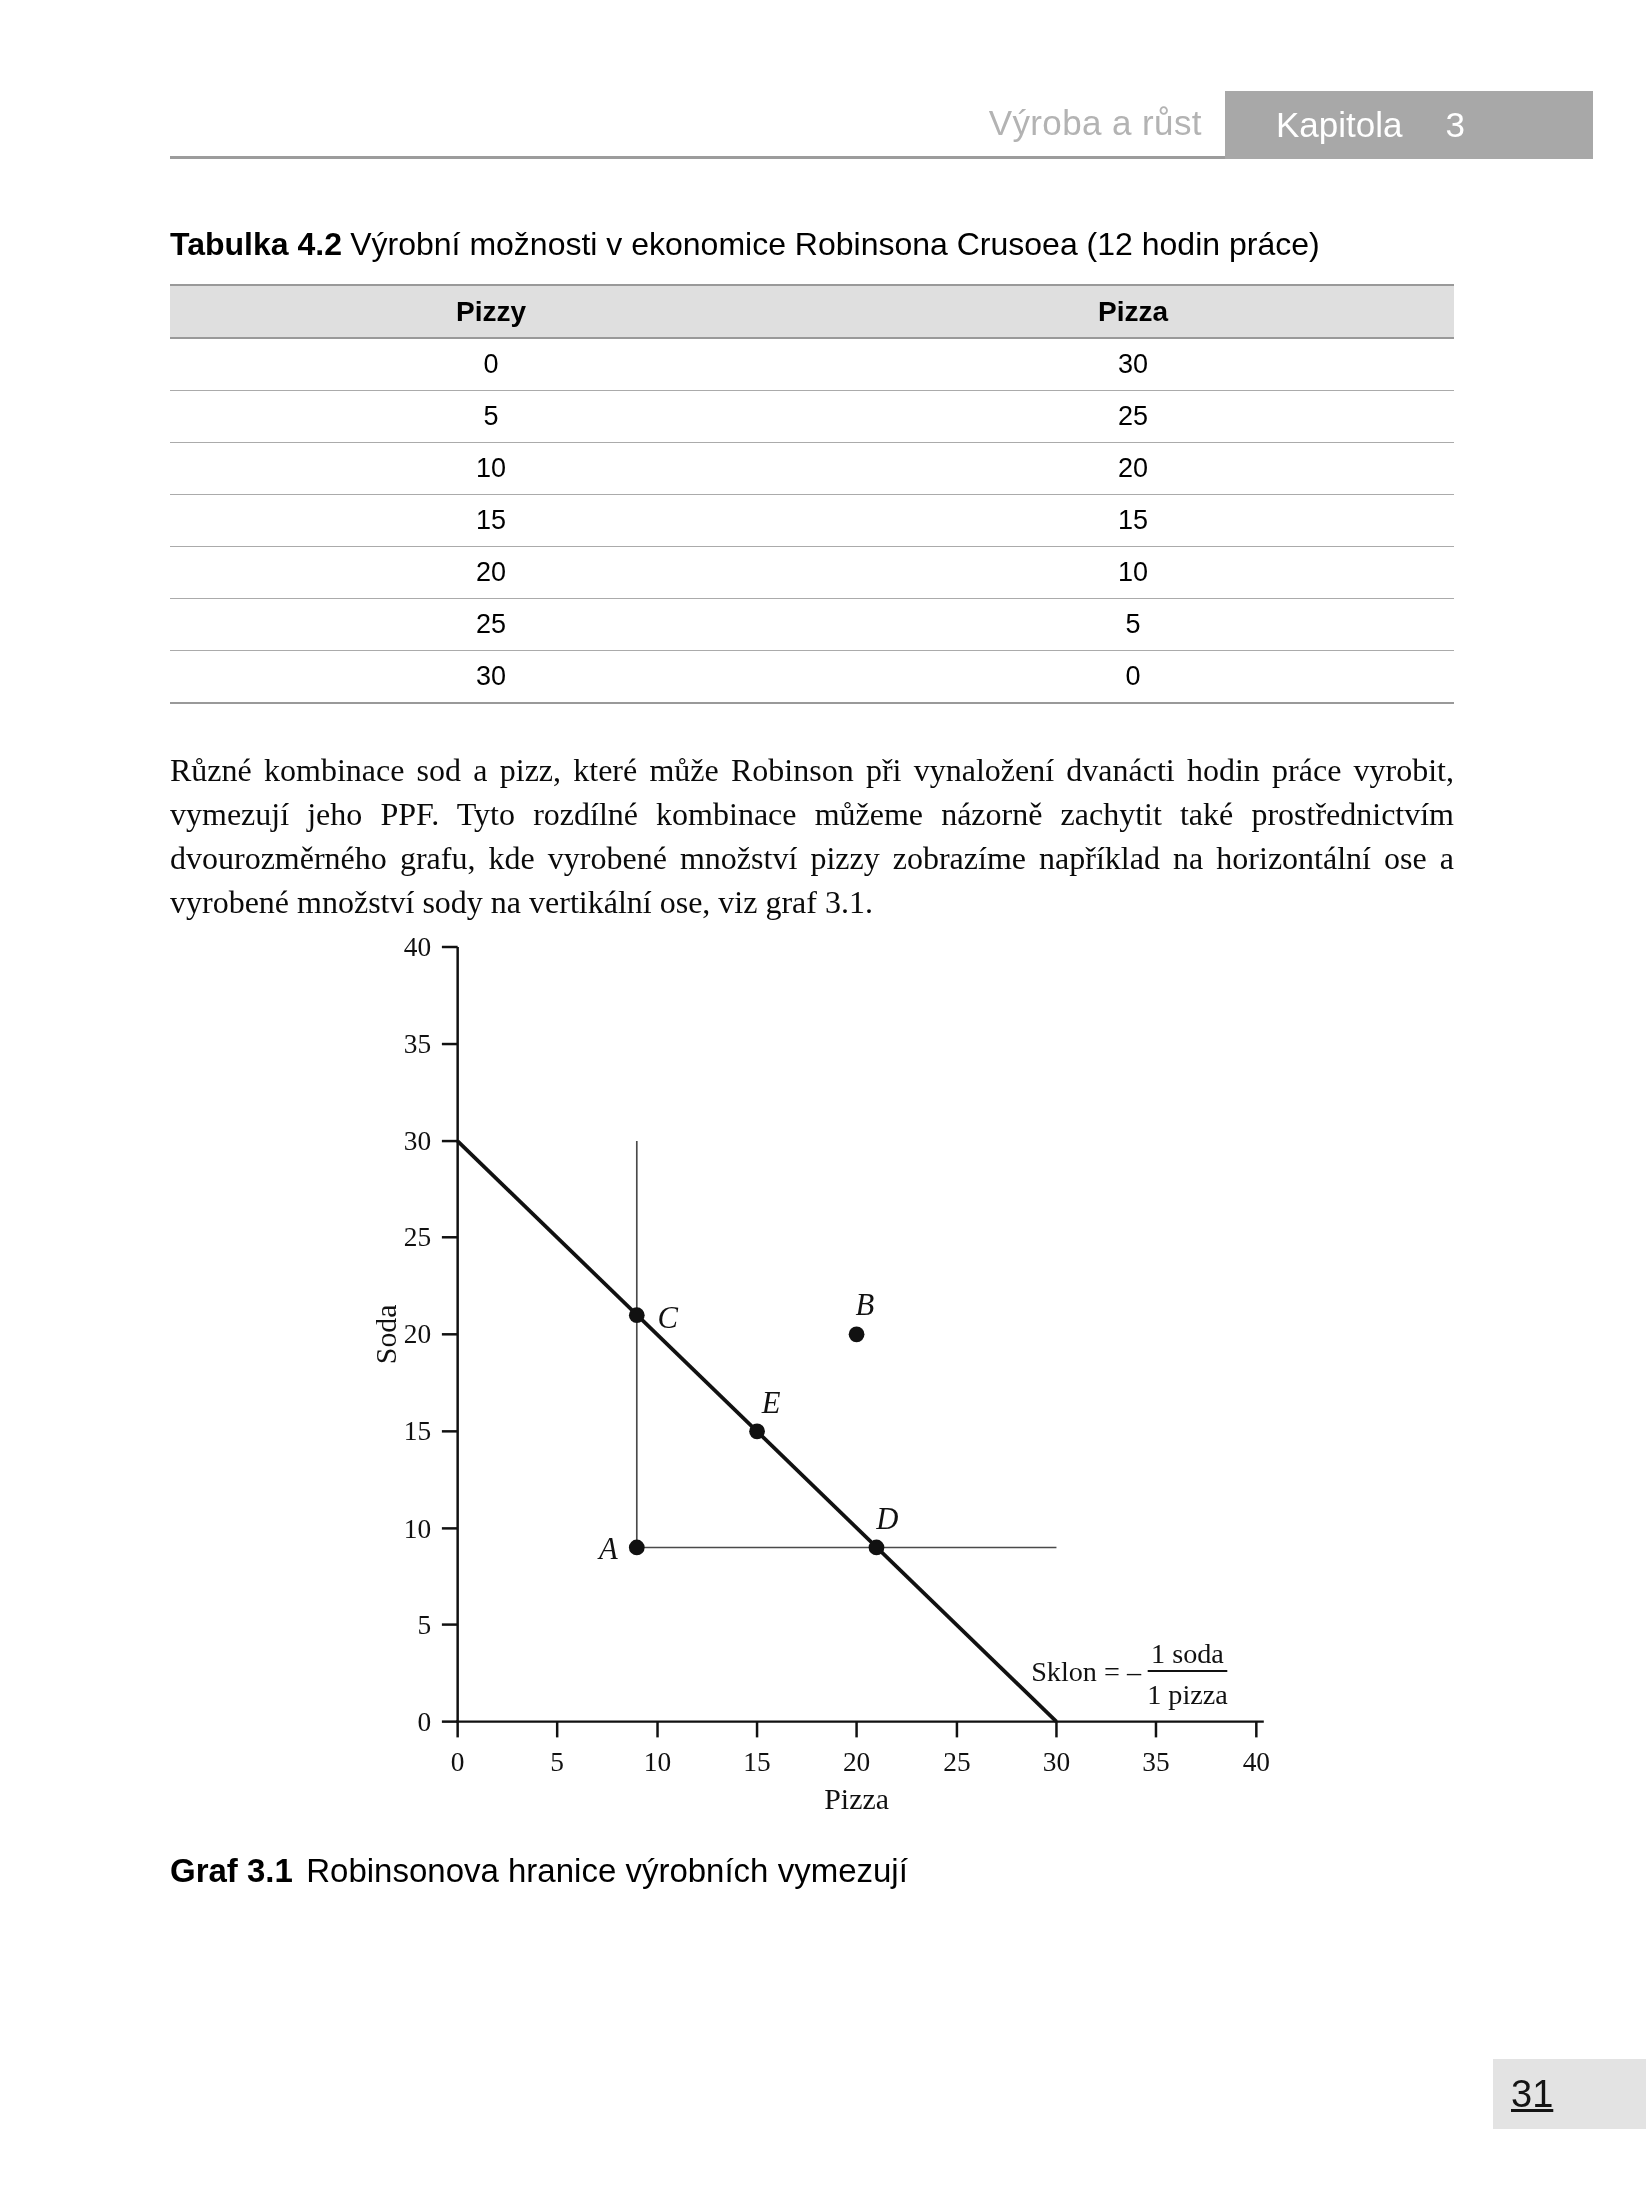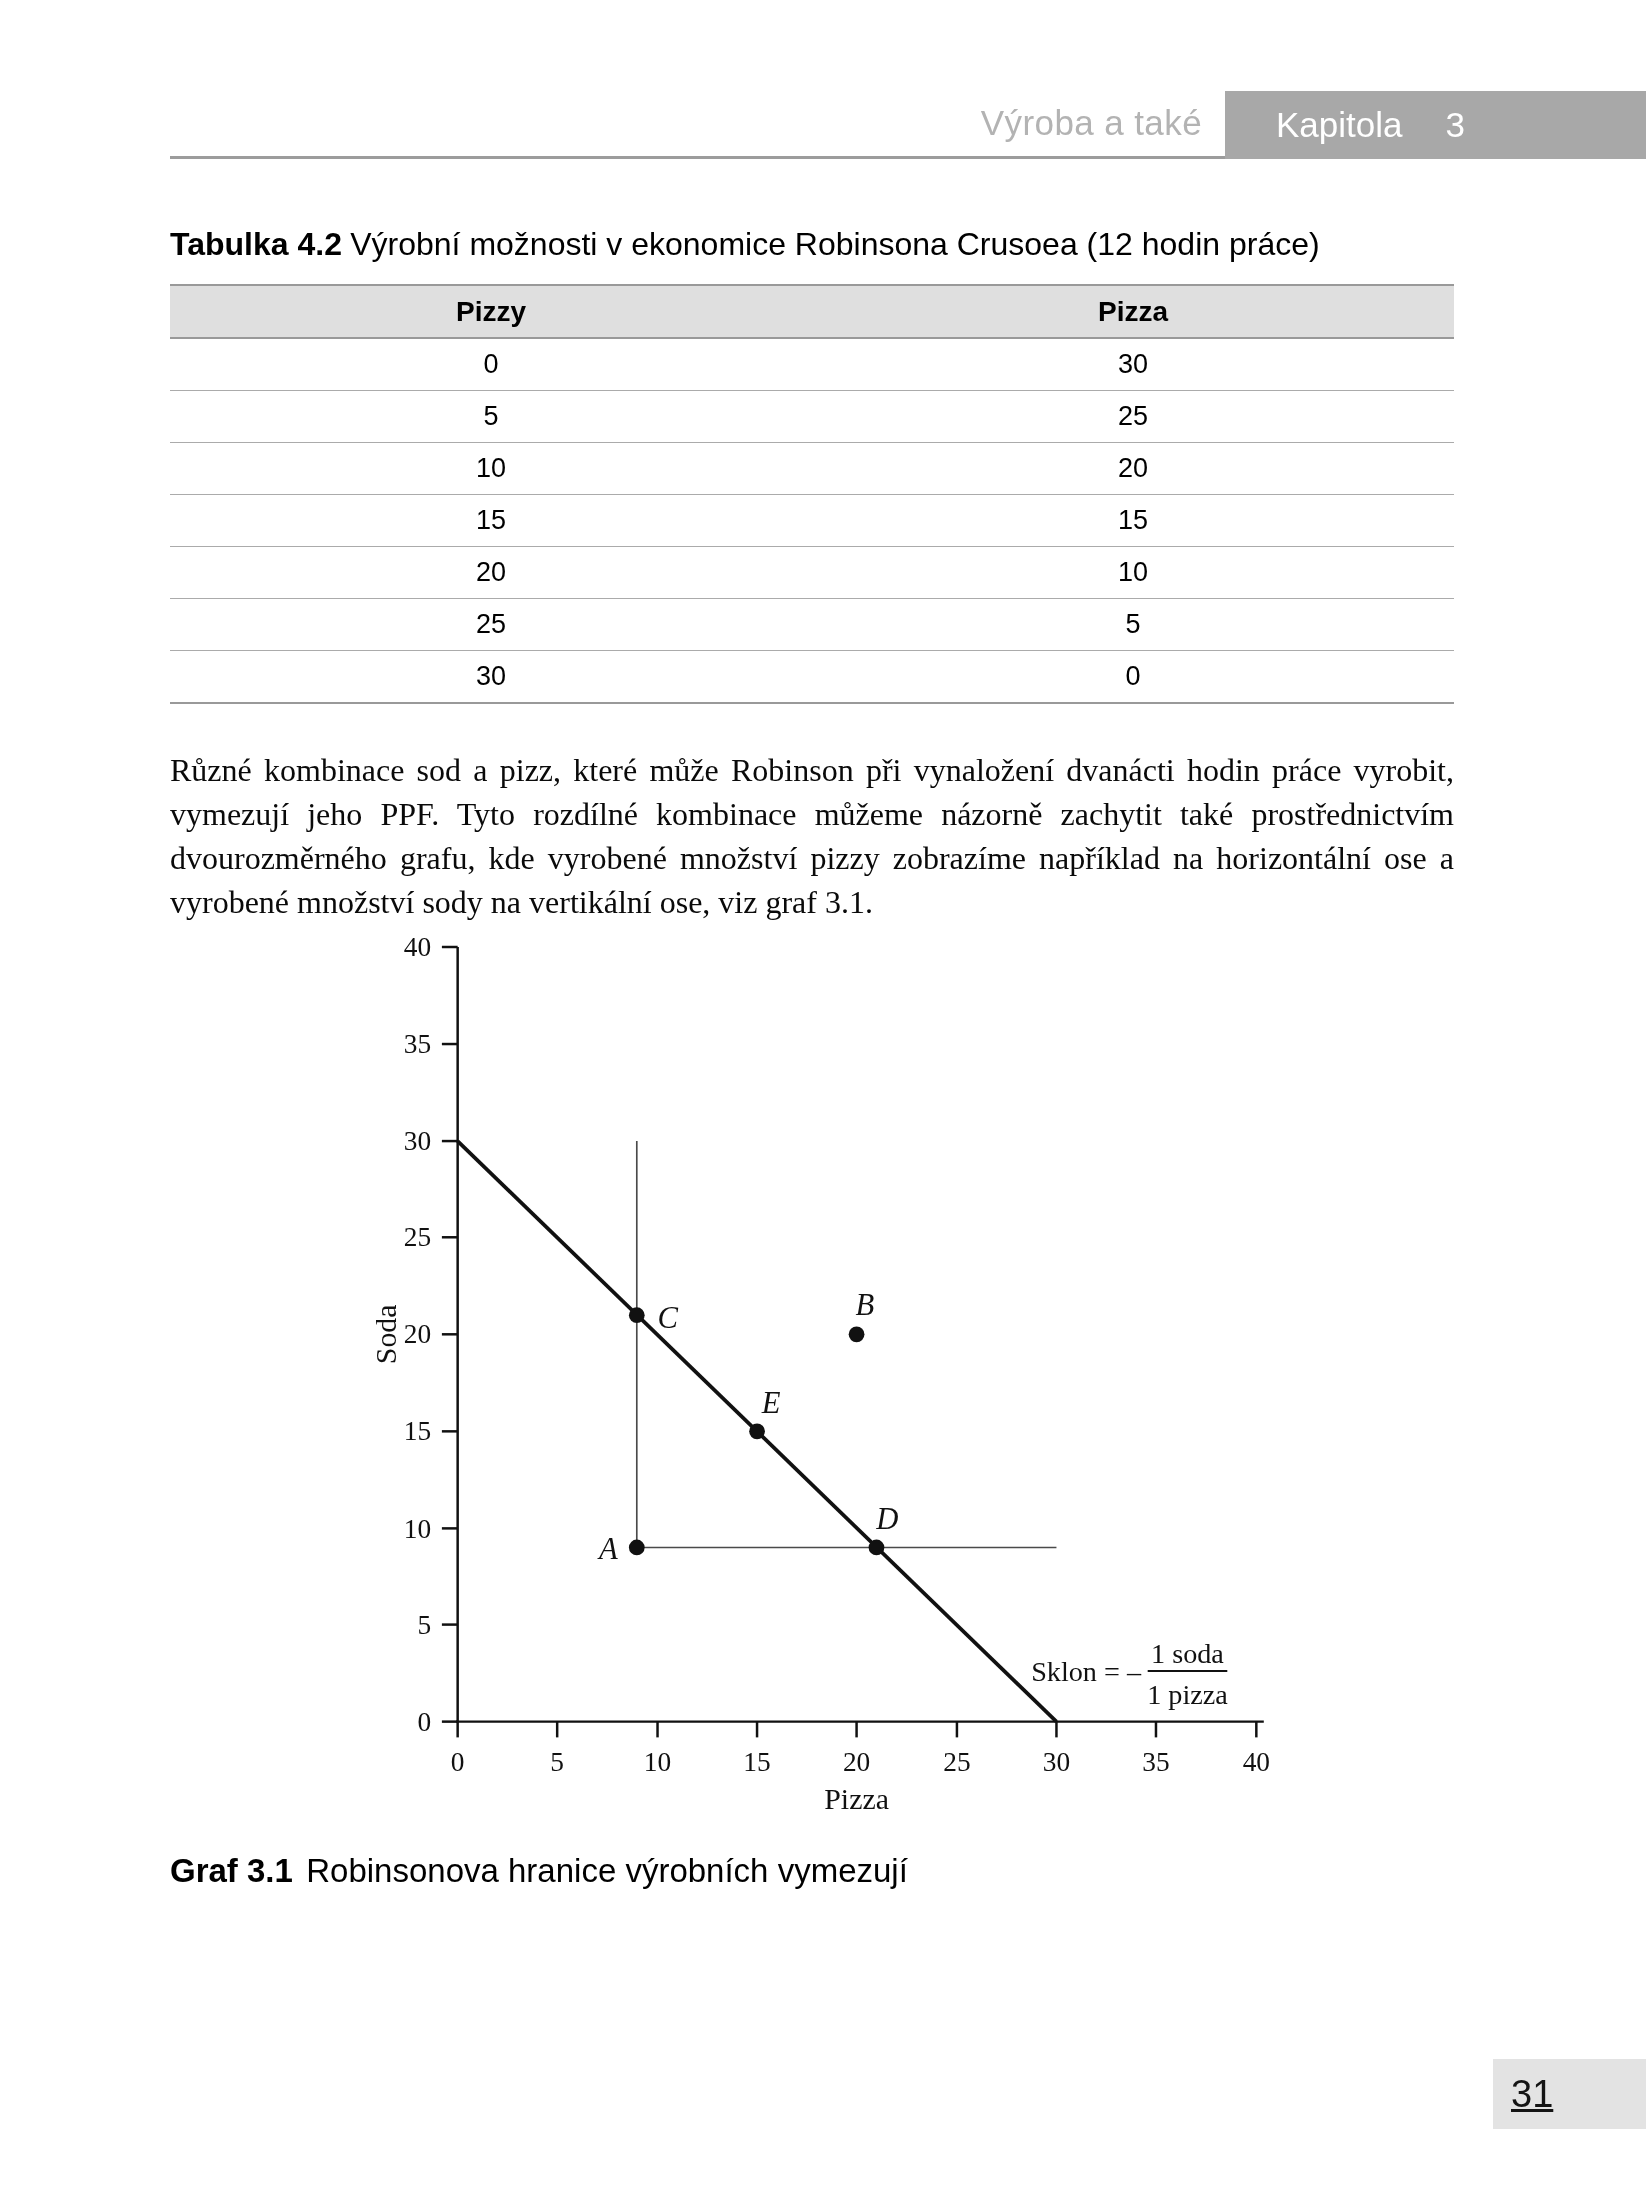"Výroba a také" span.section-title { text: také -> růst }
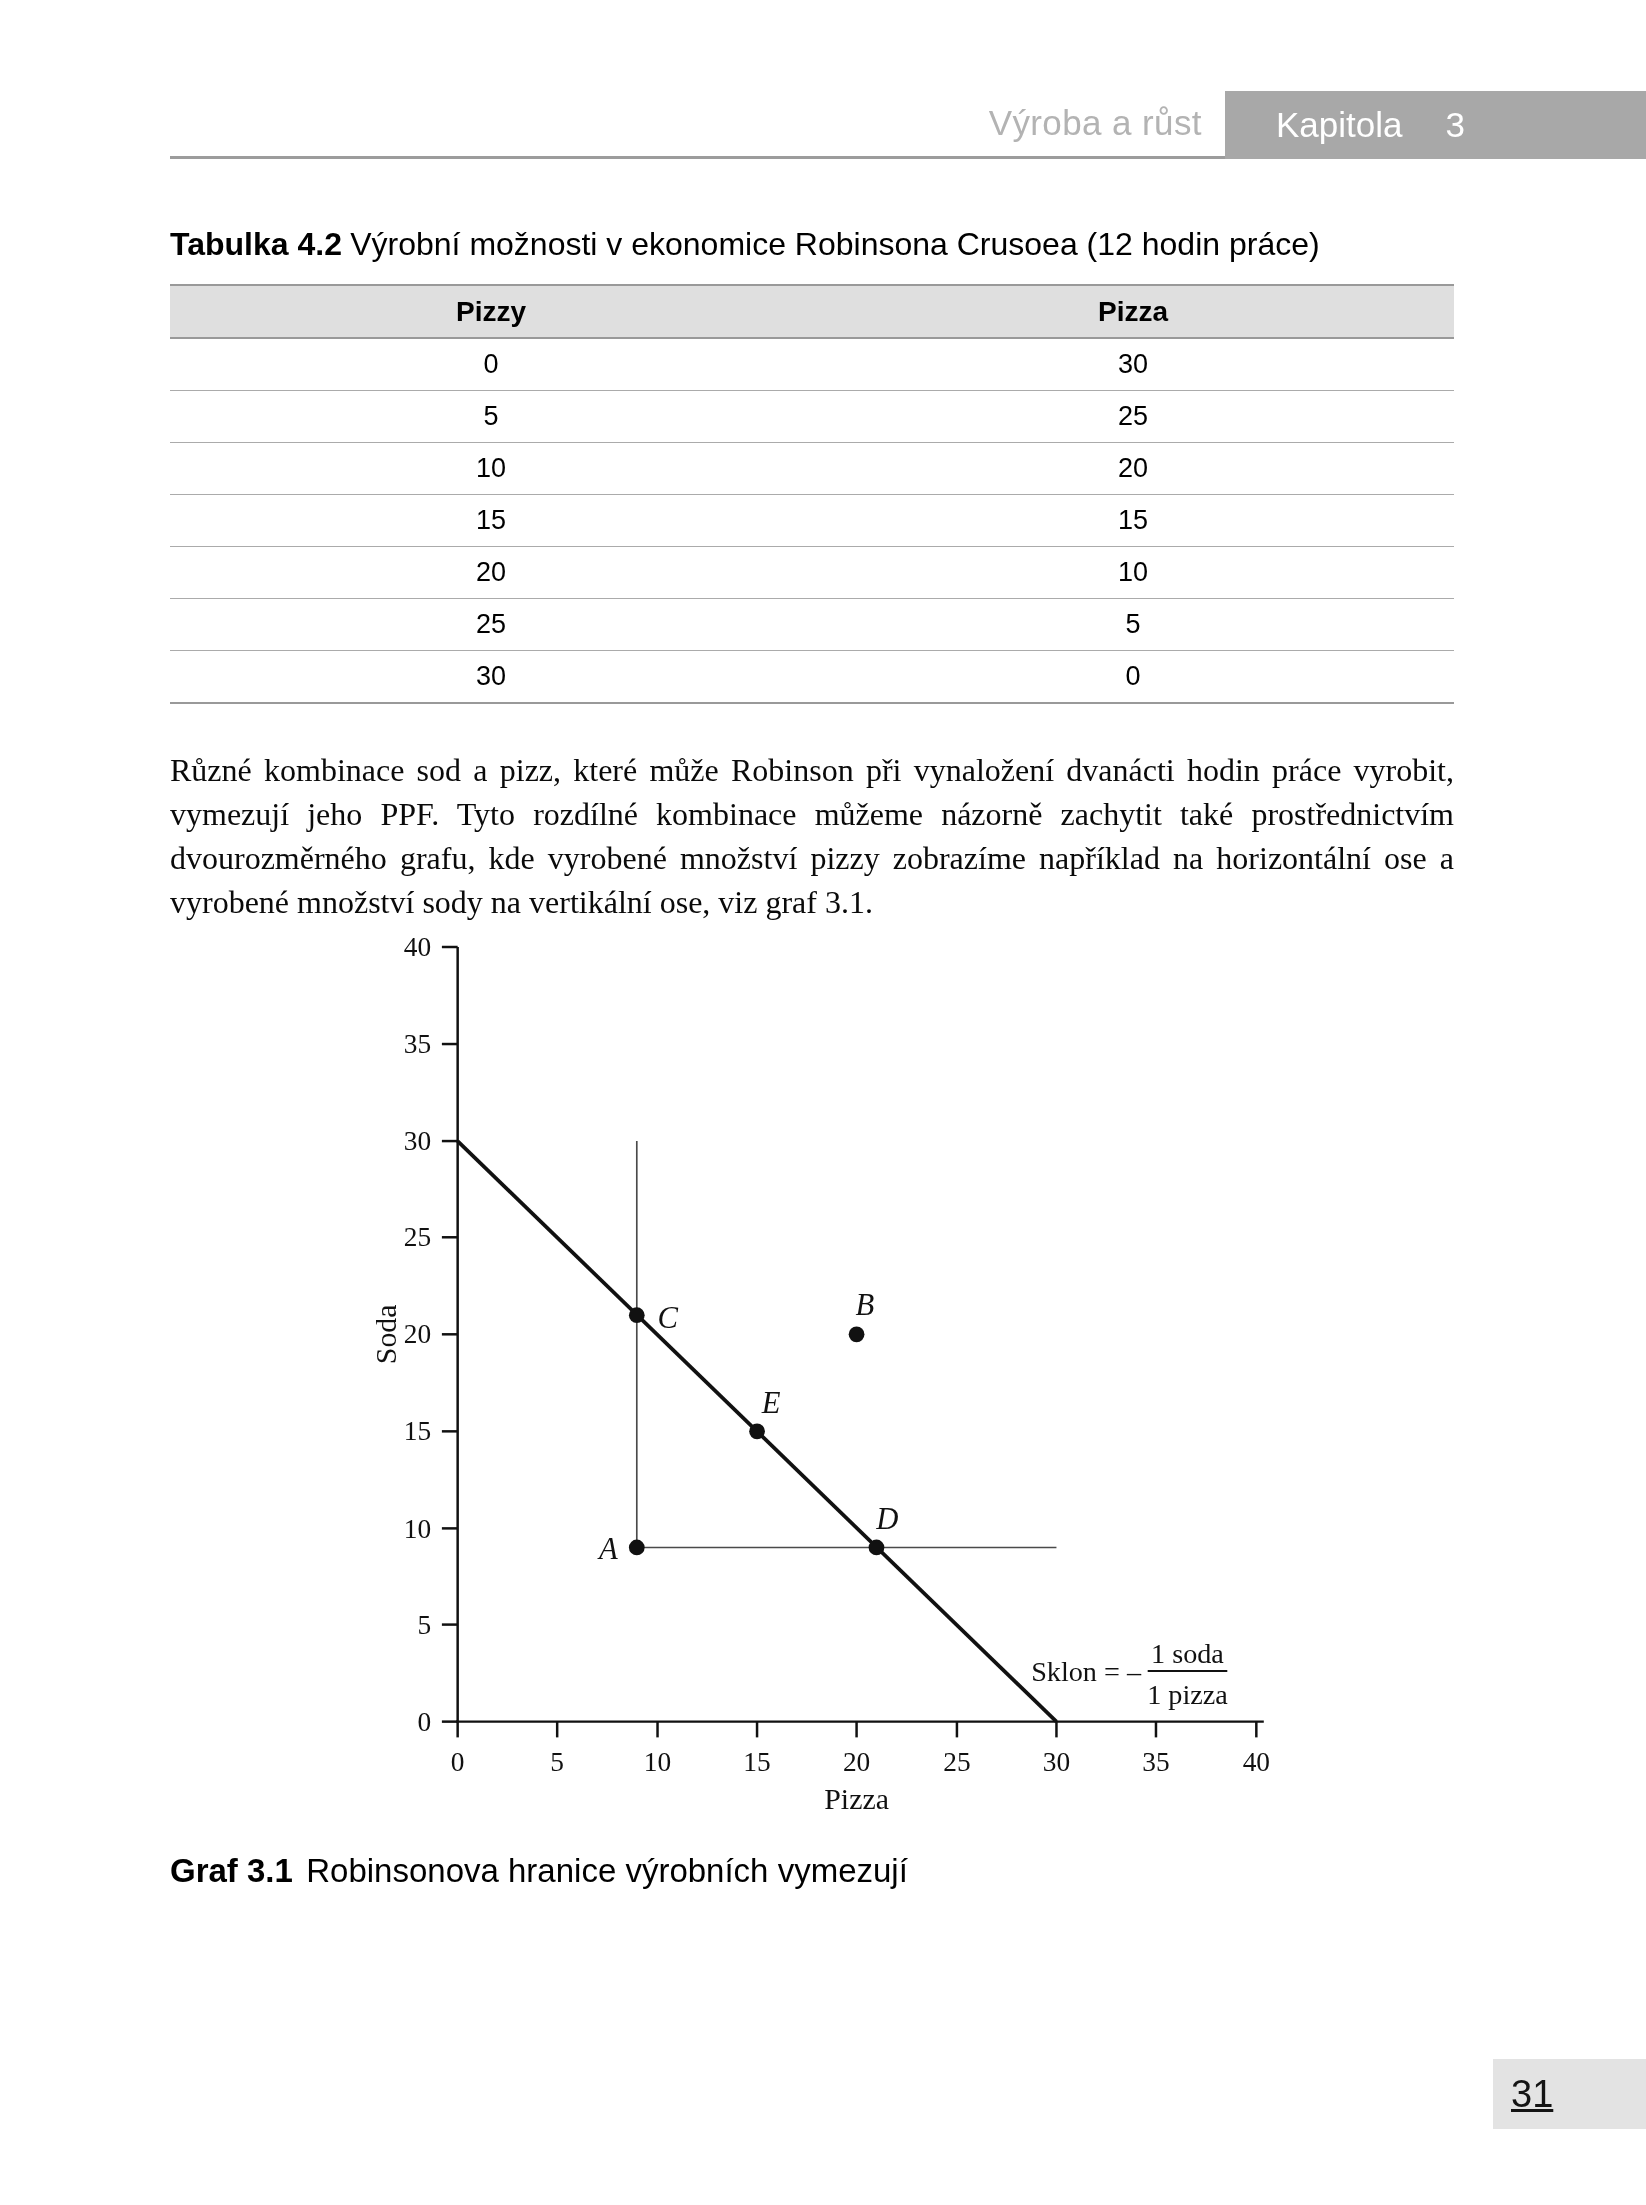"Kapitola" .chapter-tab { width: 421px -> 368px }
